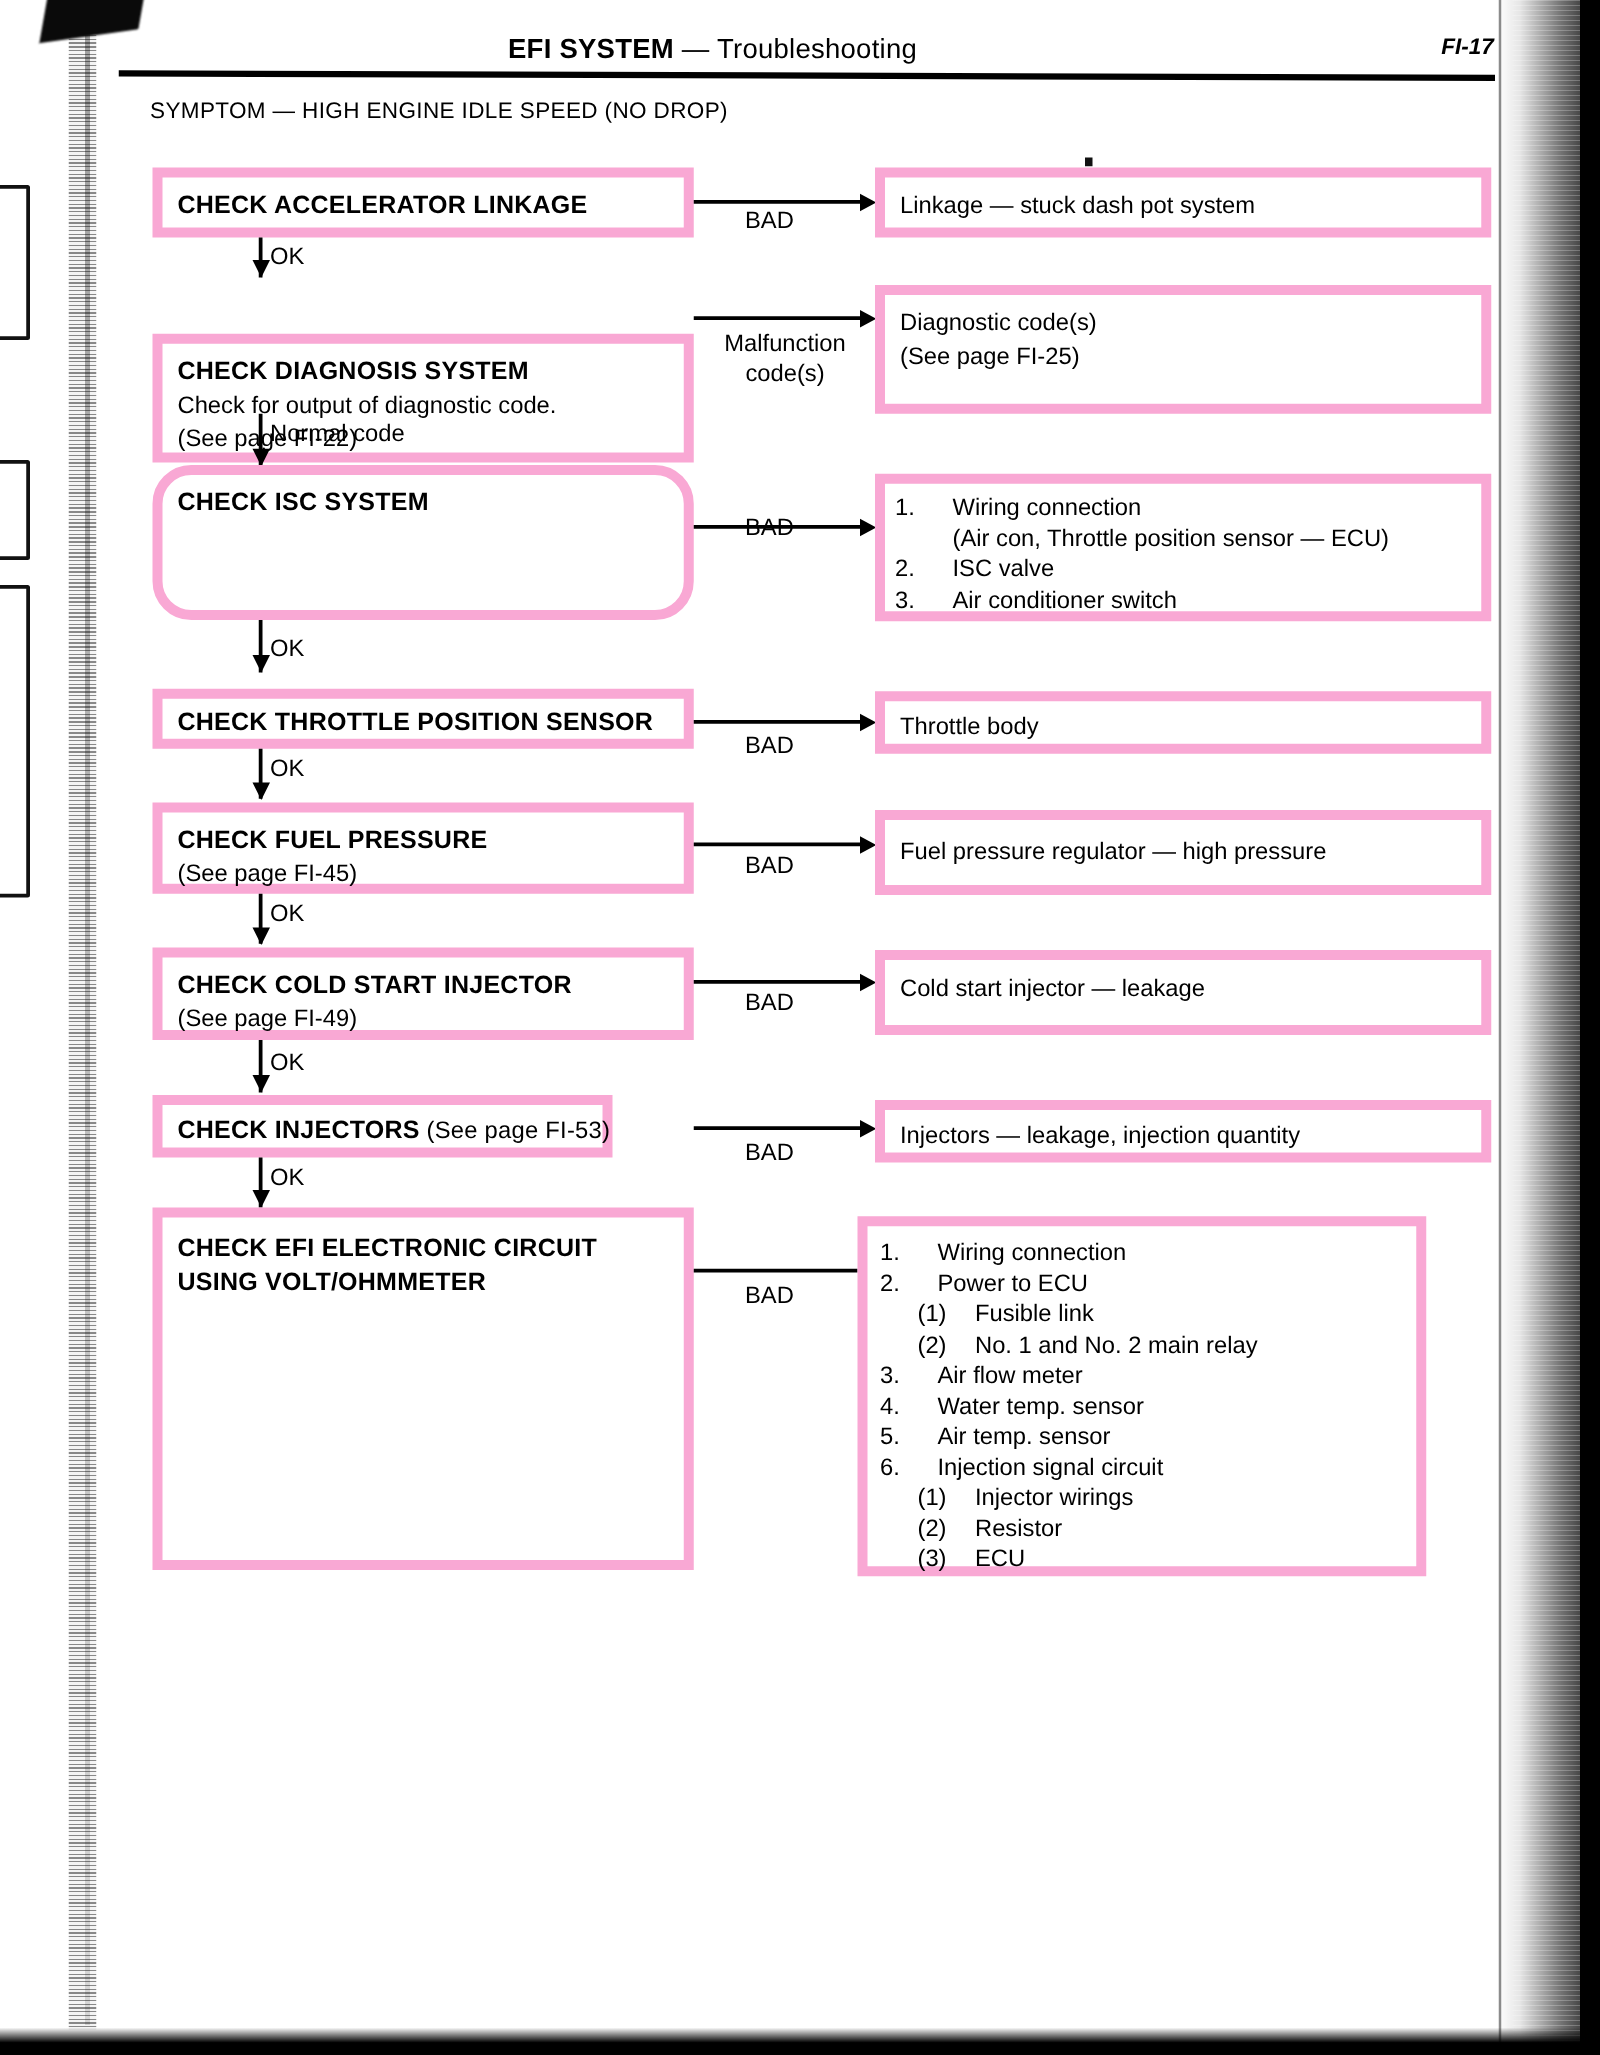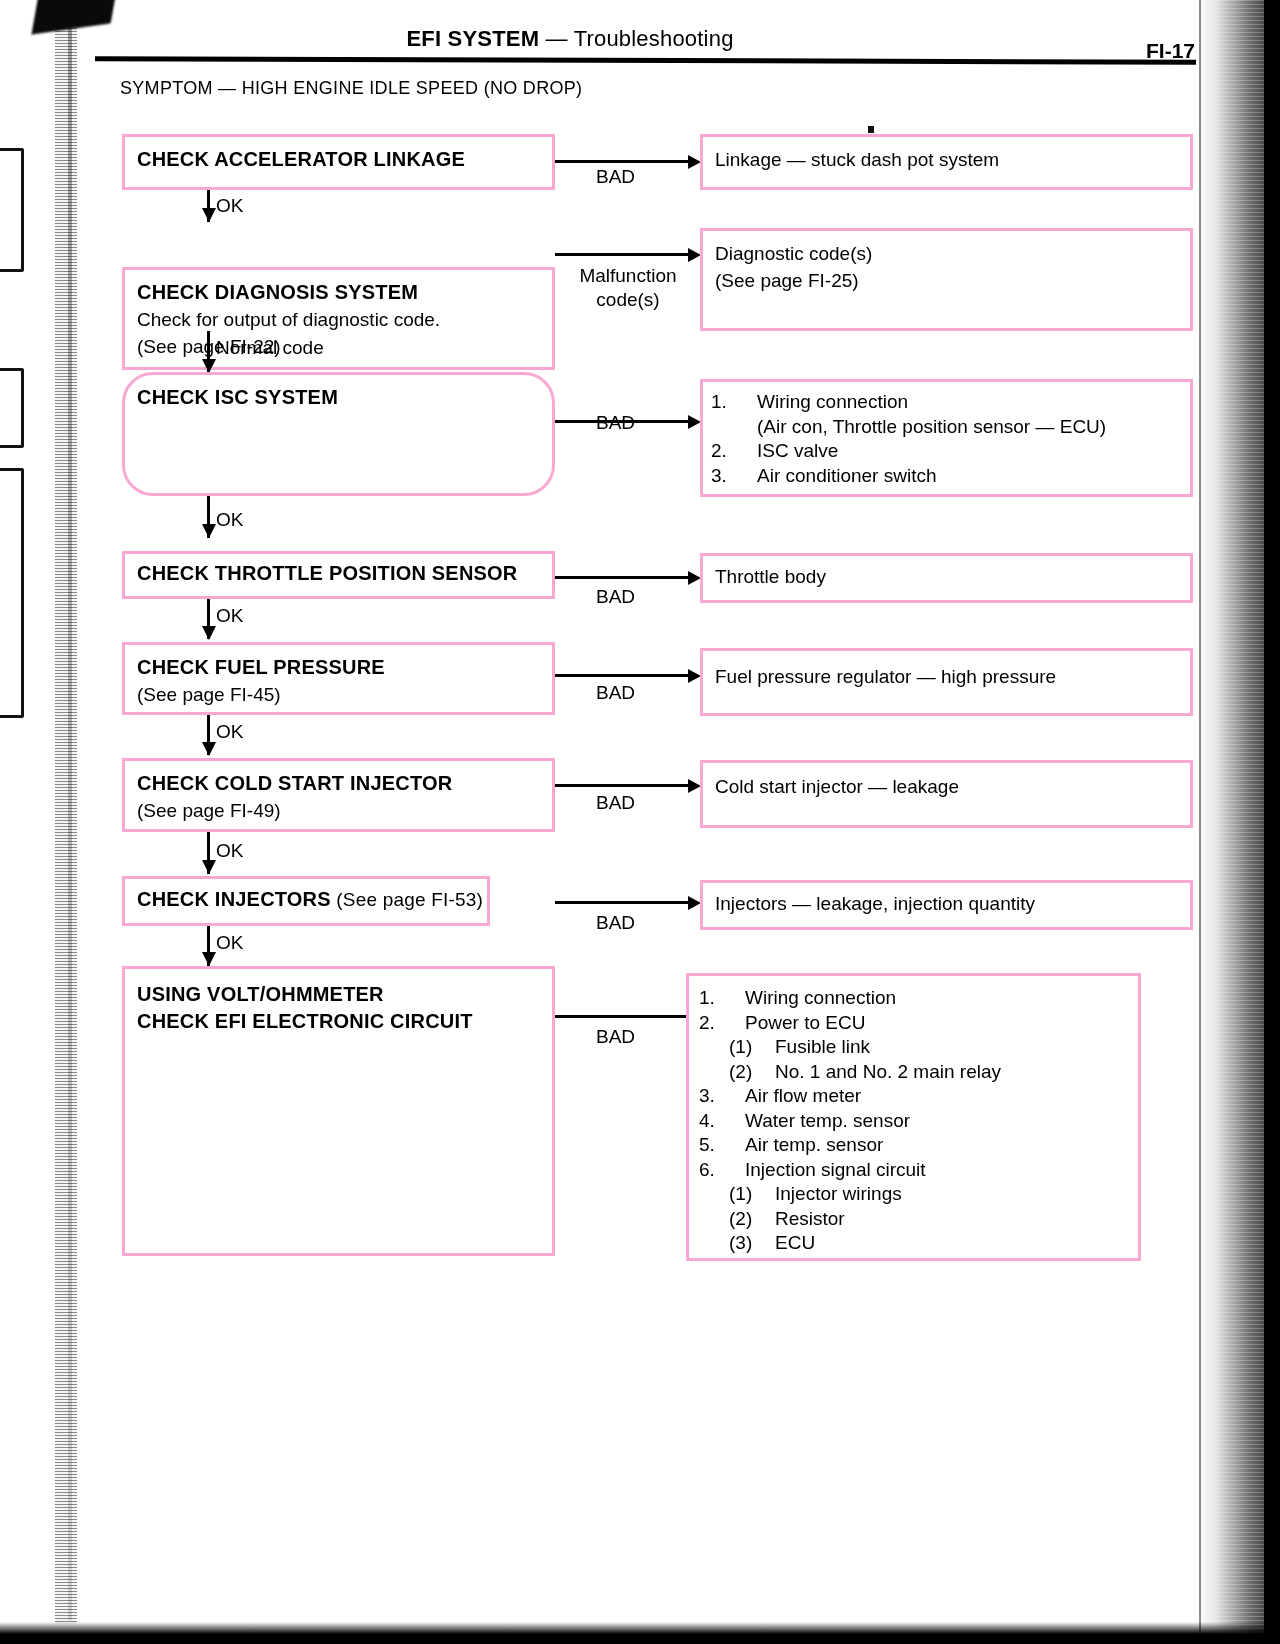"FI-17" .header-page { font-size: 21px -> 18px; font-style: none -> italic; top: 13px -> 1px }
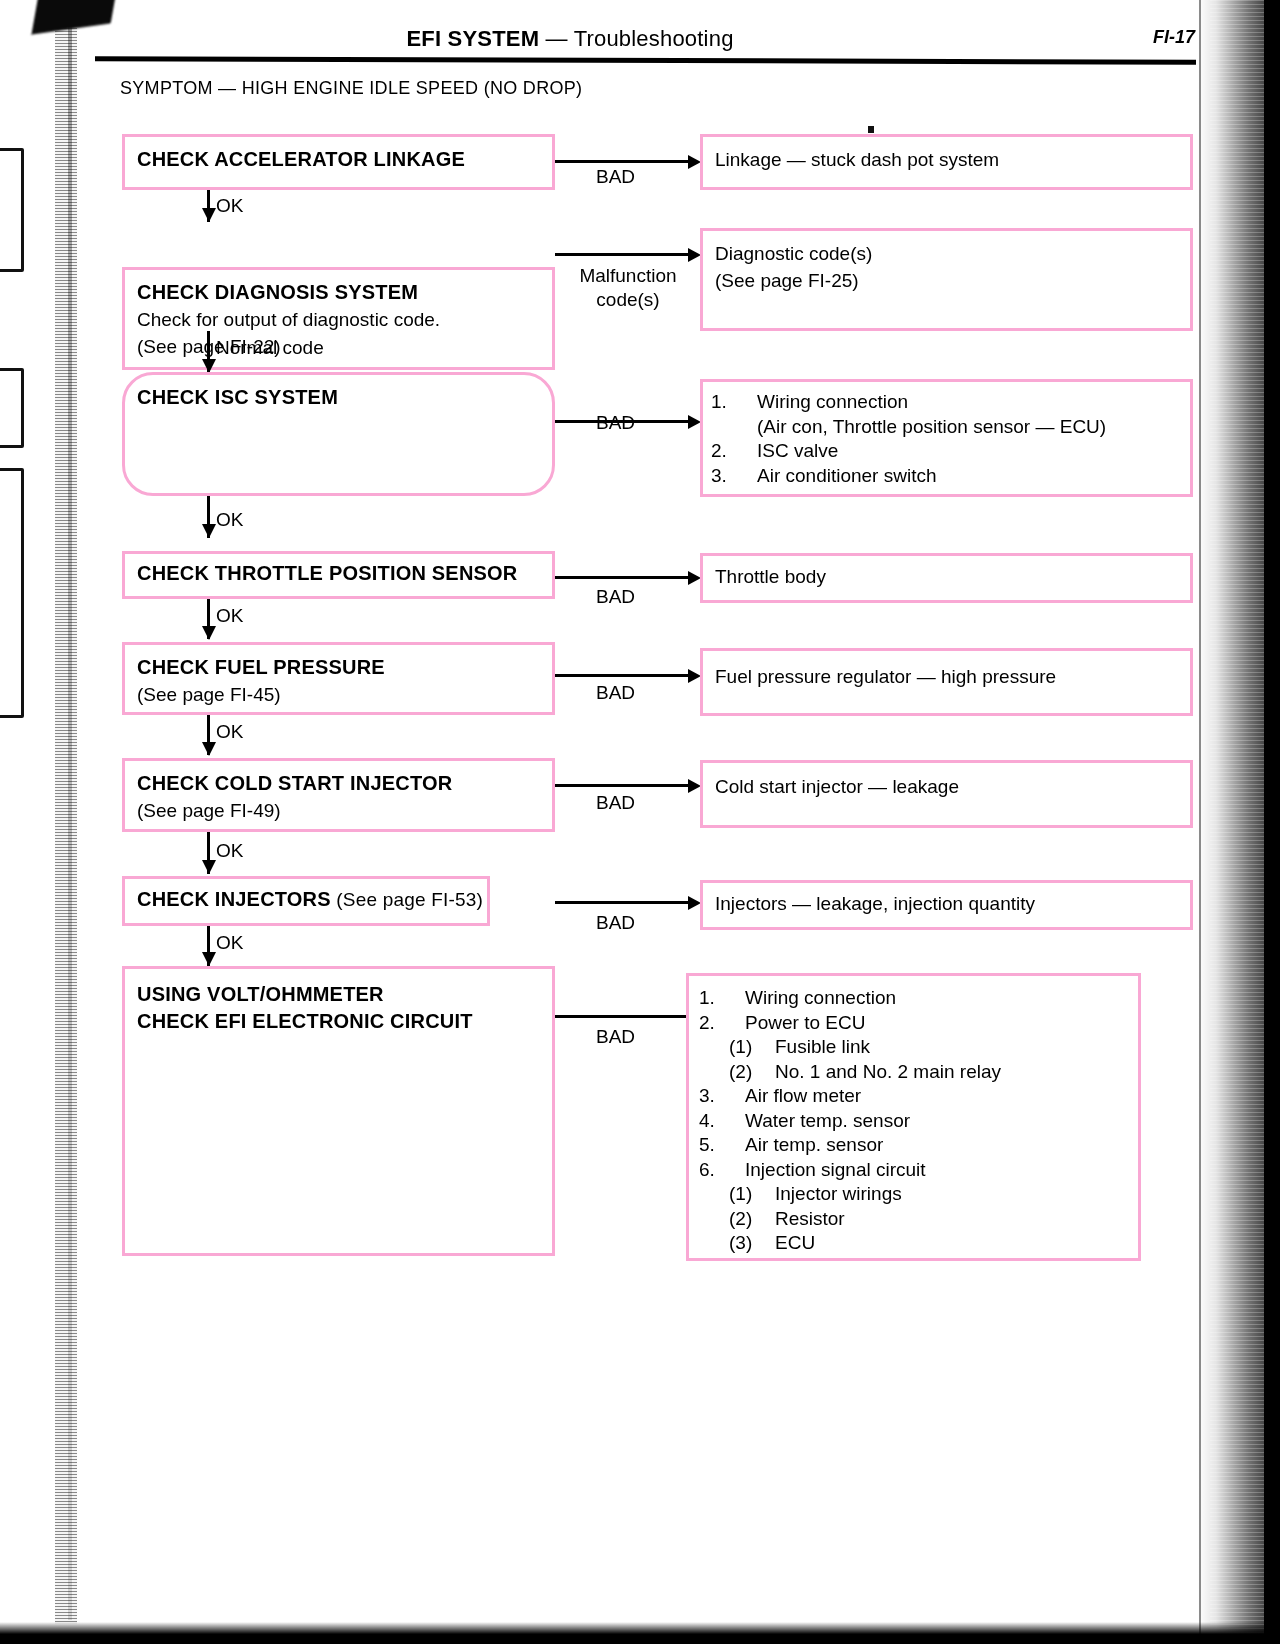"CHECK ACCELERATOR LINKAGE" .fbox { border: 3px solid #f9a8d4 -> 8px solid #f9a8d4 }
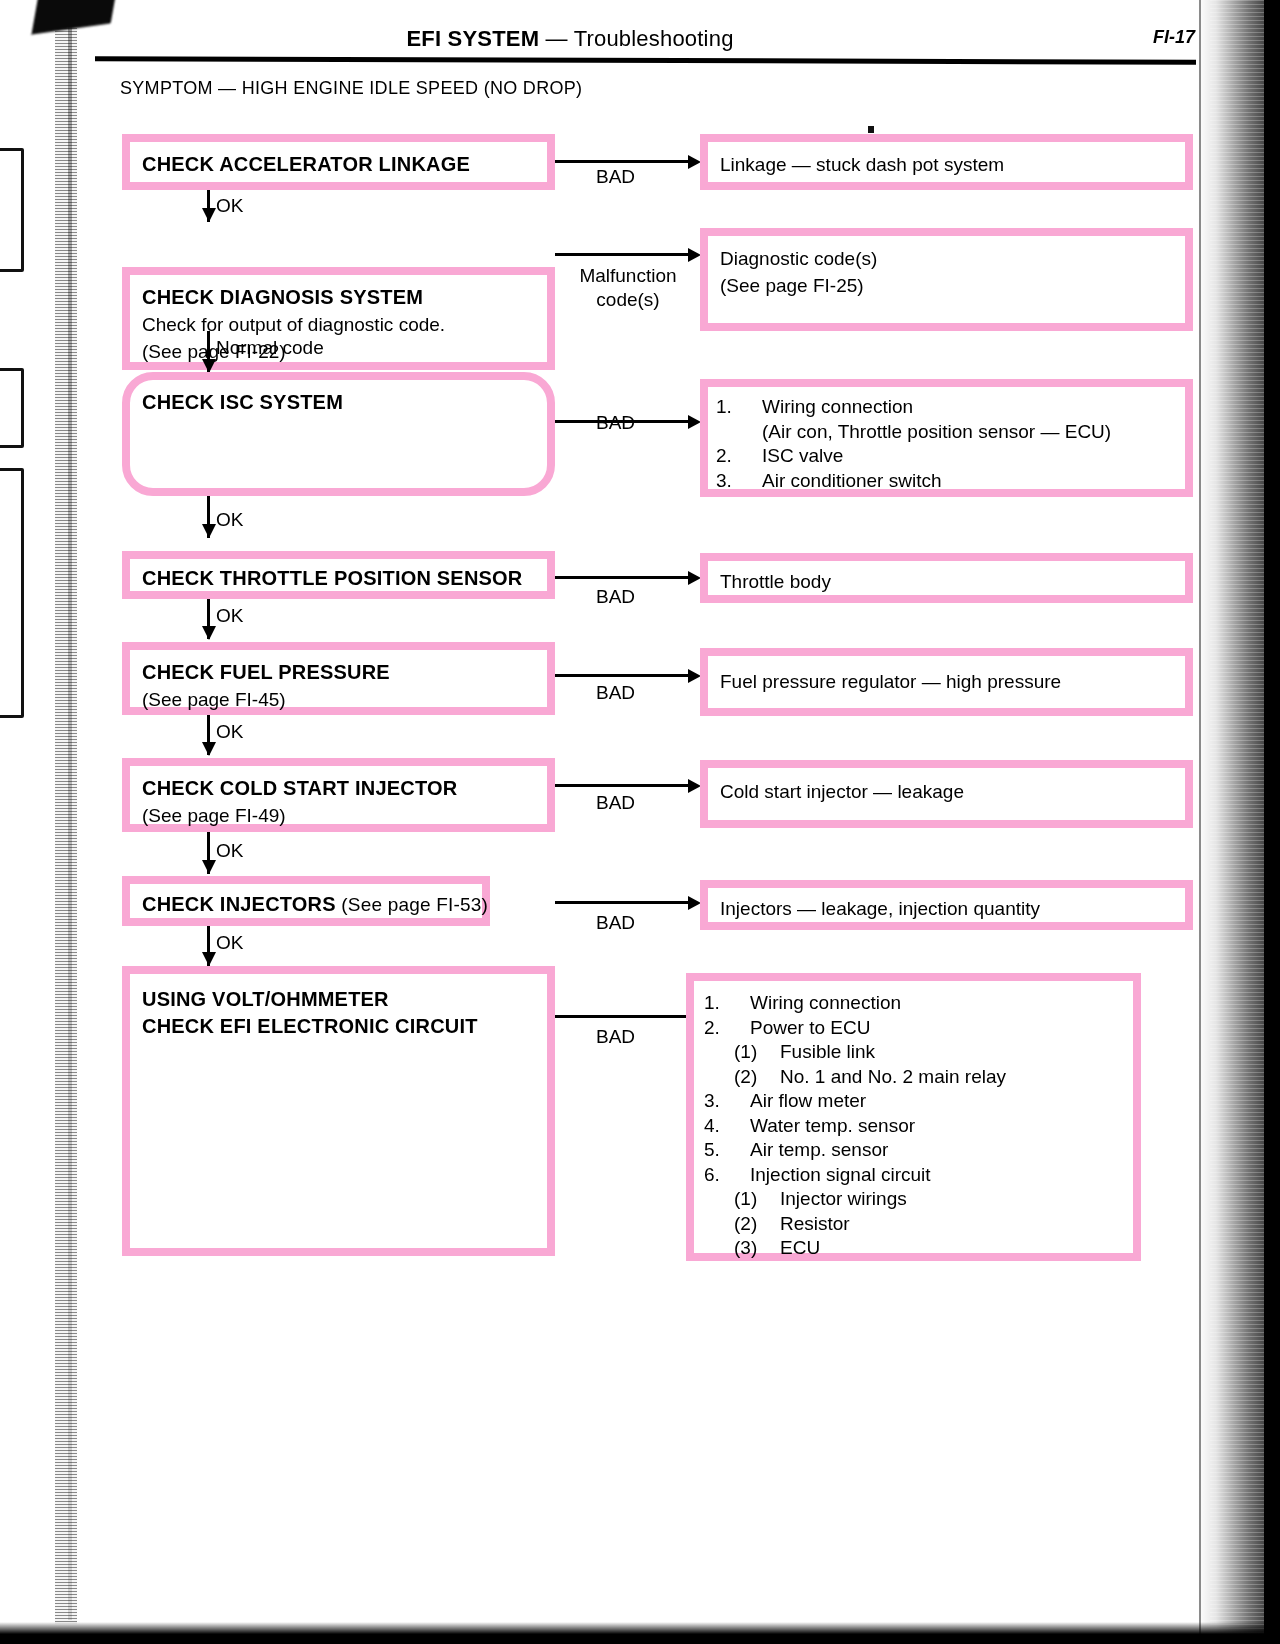"USING VOLT/OHMMETER" div.box-title { order: before "CHECK EFI ELECTRONIC CIRCUIT" -> after "CHECK EFI ELECTRONIC CIRCUIT" }
